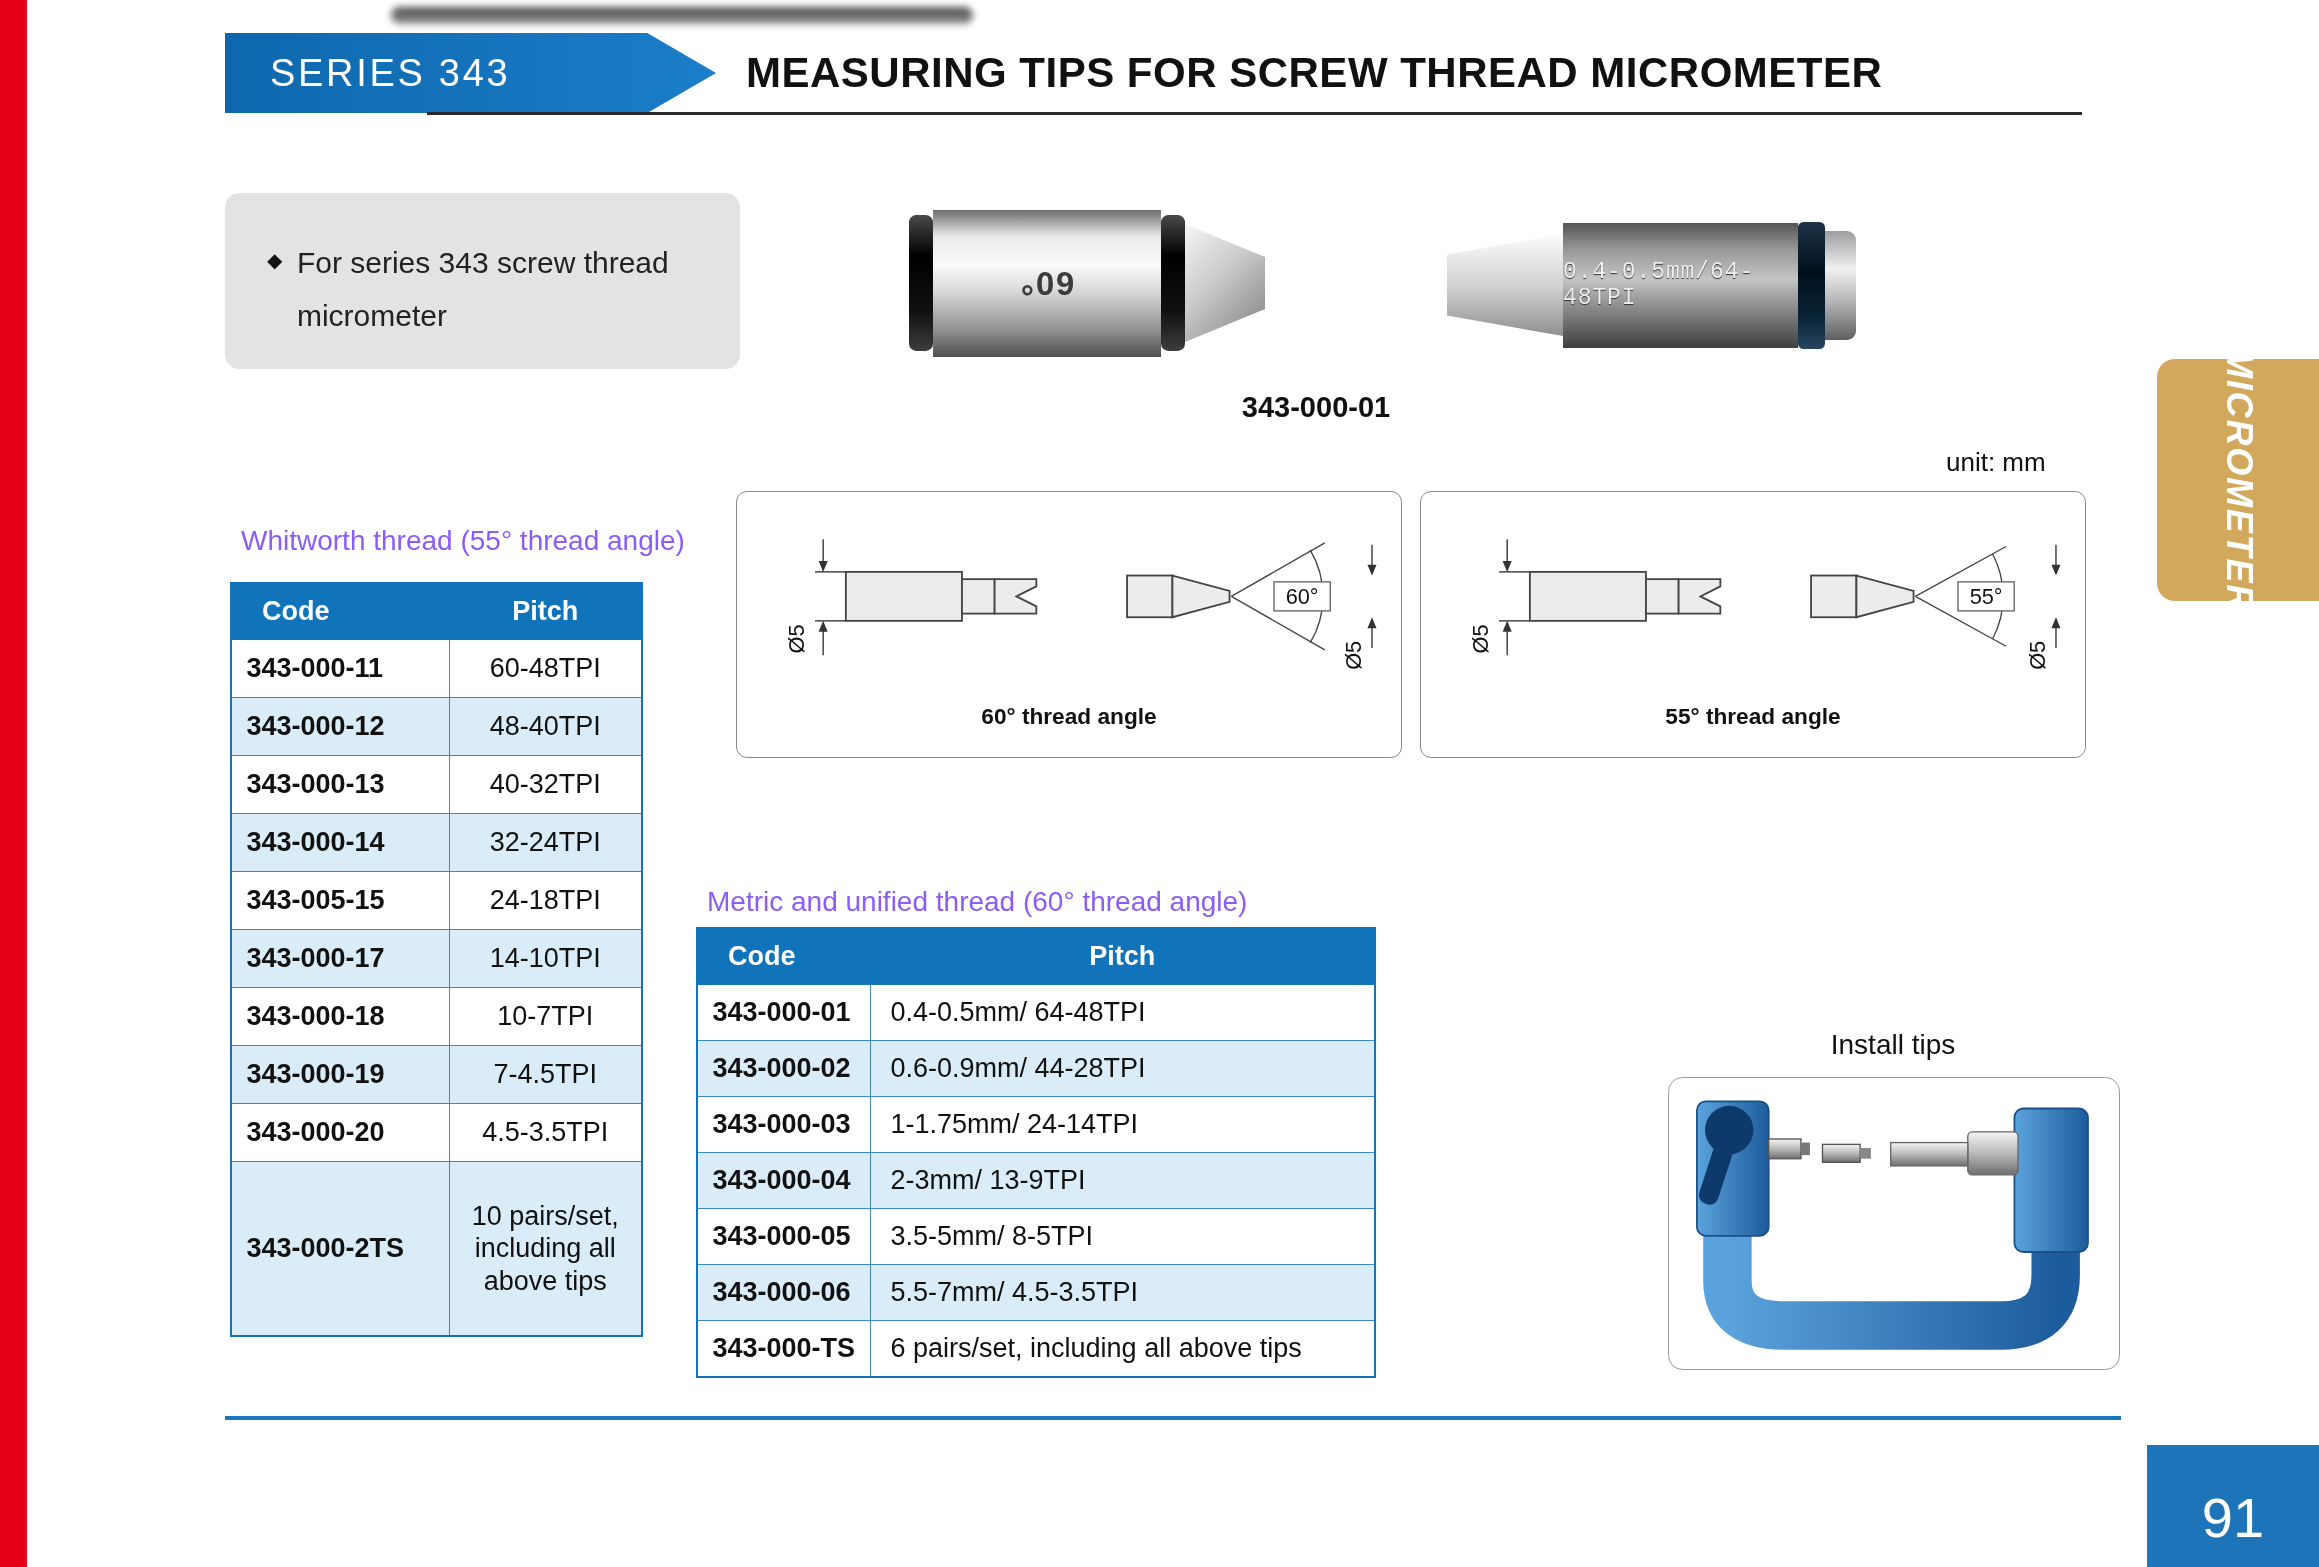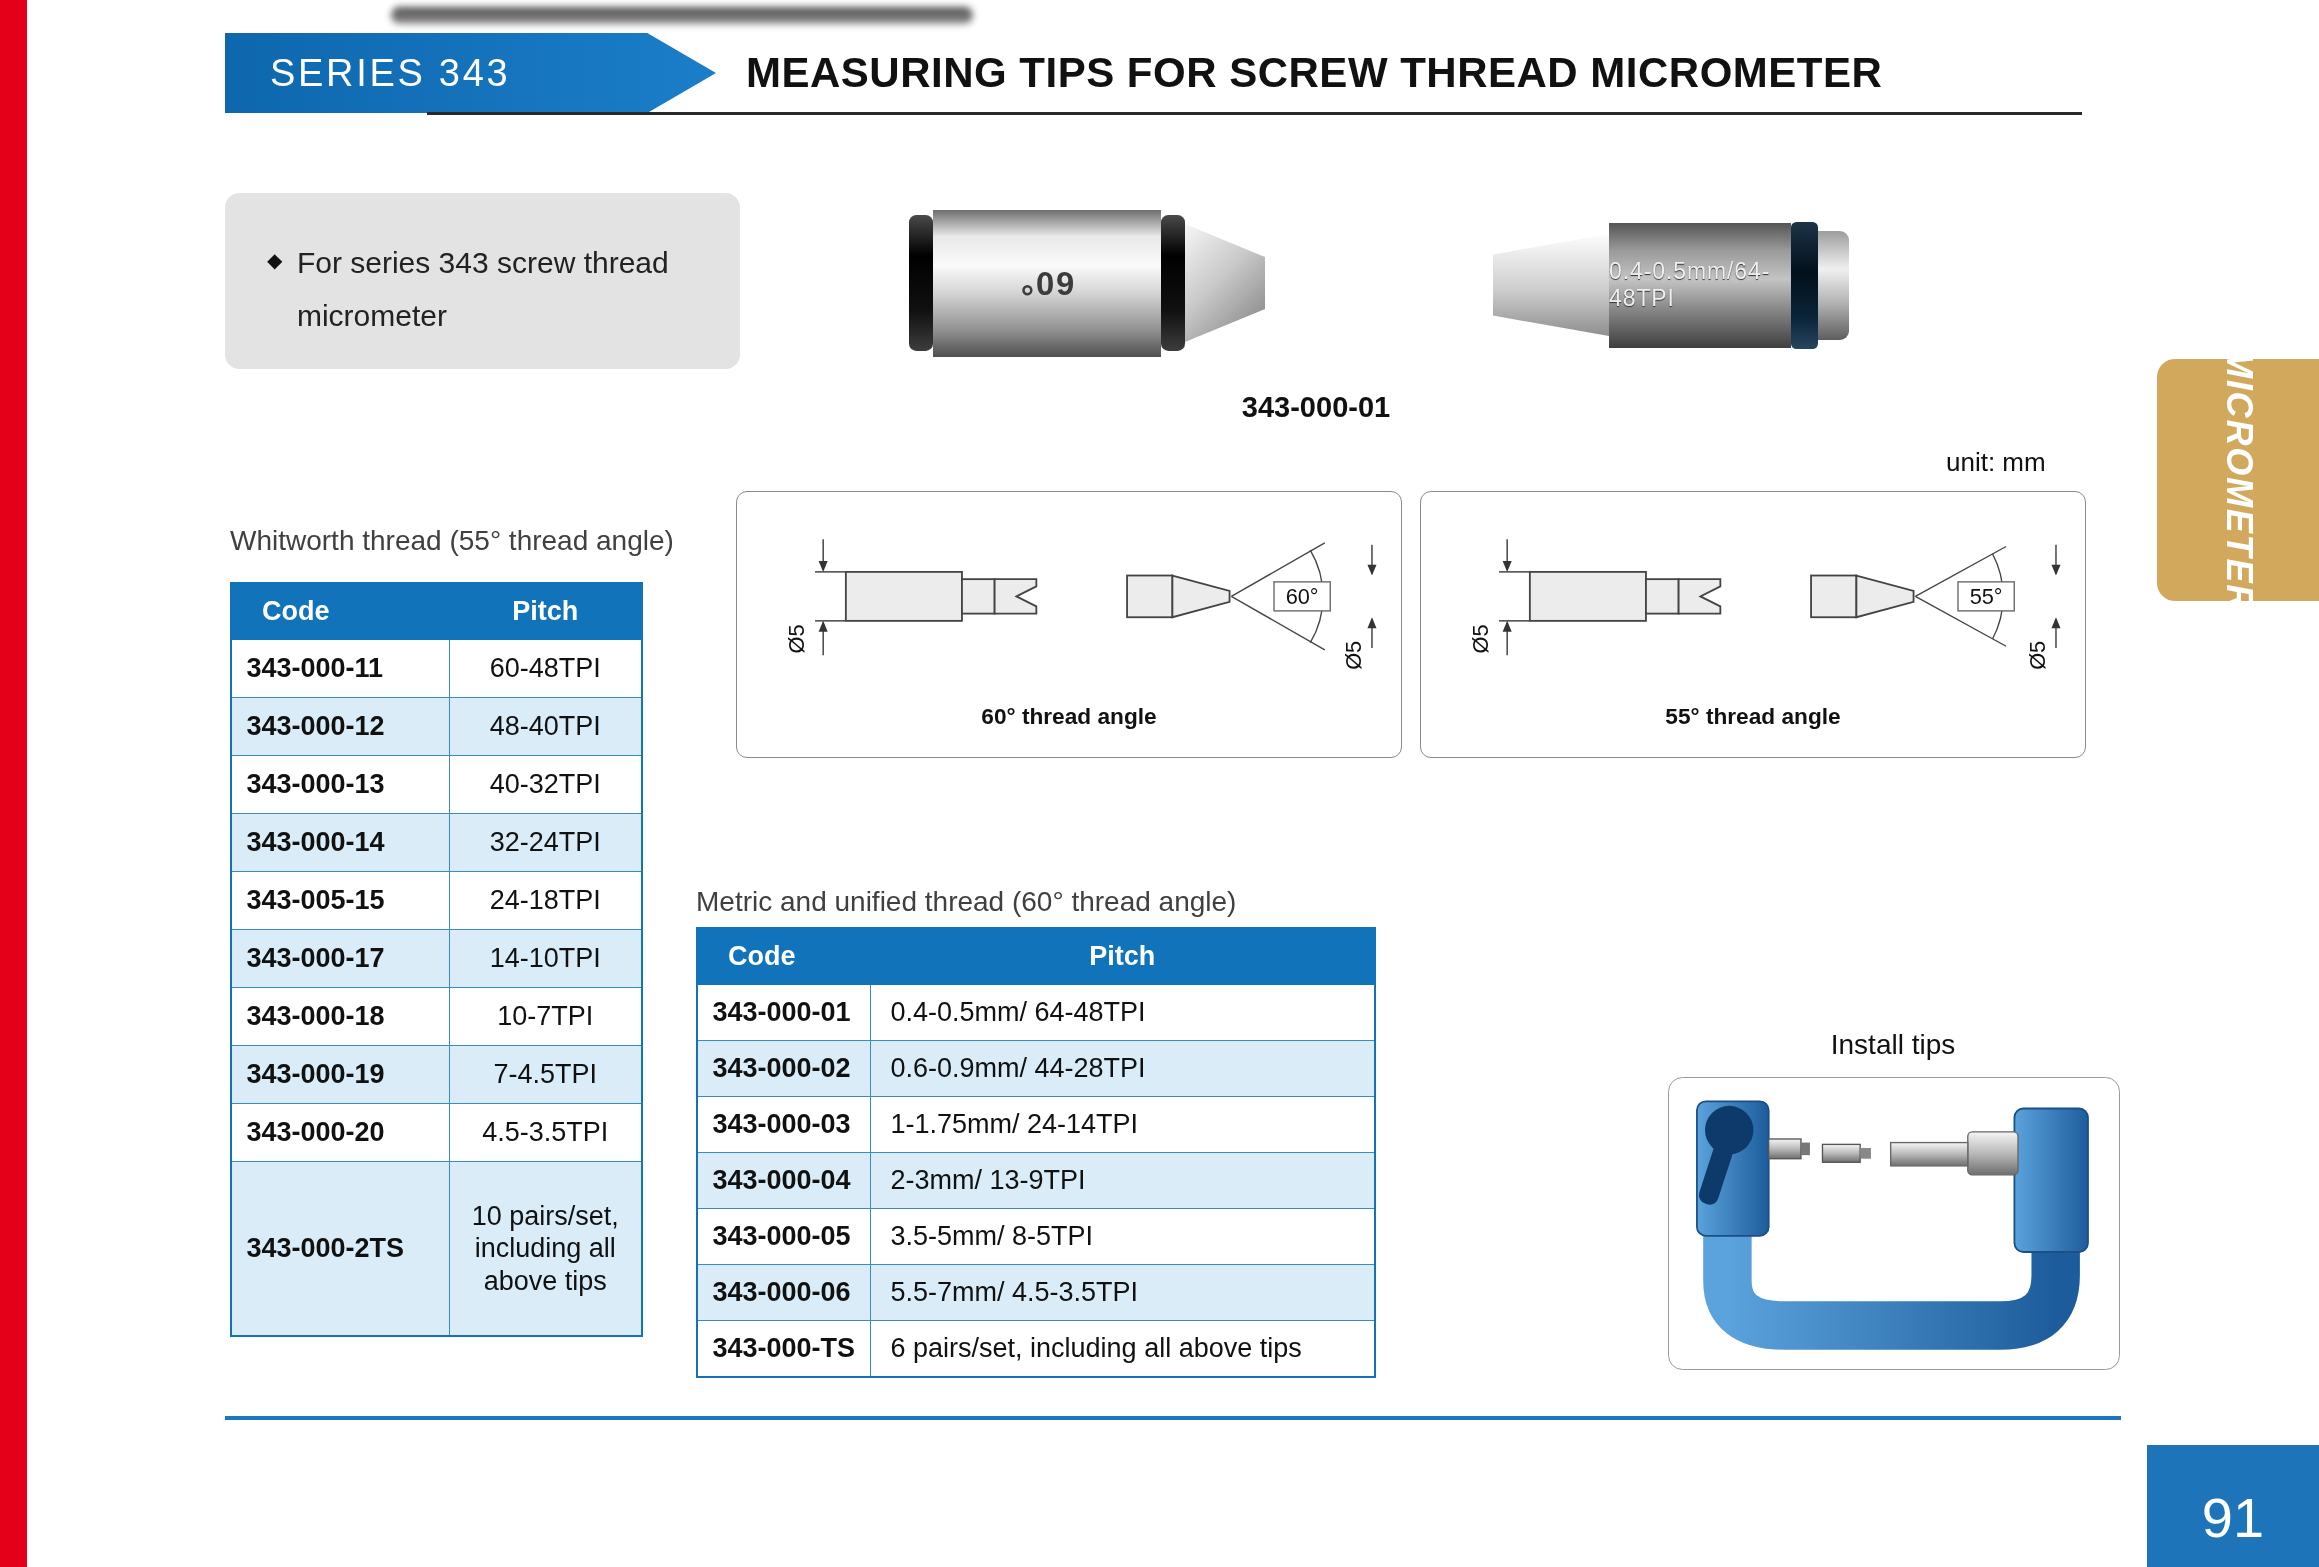"0.4-0.5mm/64-48TPI" .photo-right { font-family: none -> Liberation Mono, monospace; left: 1493px -> 1447px; width: 356px -> 409px }
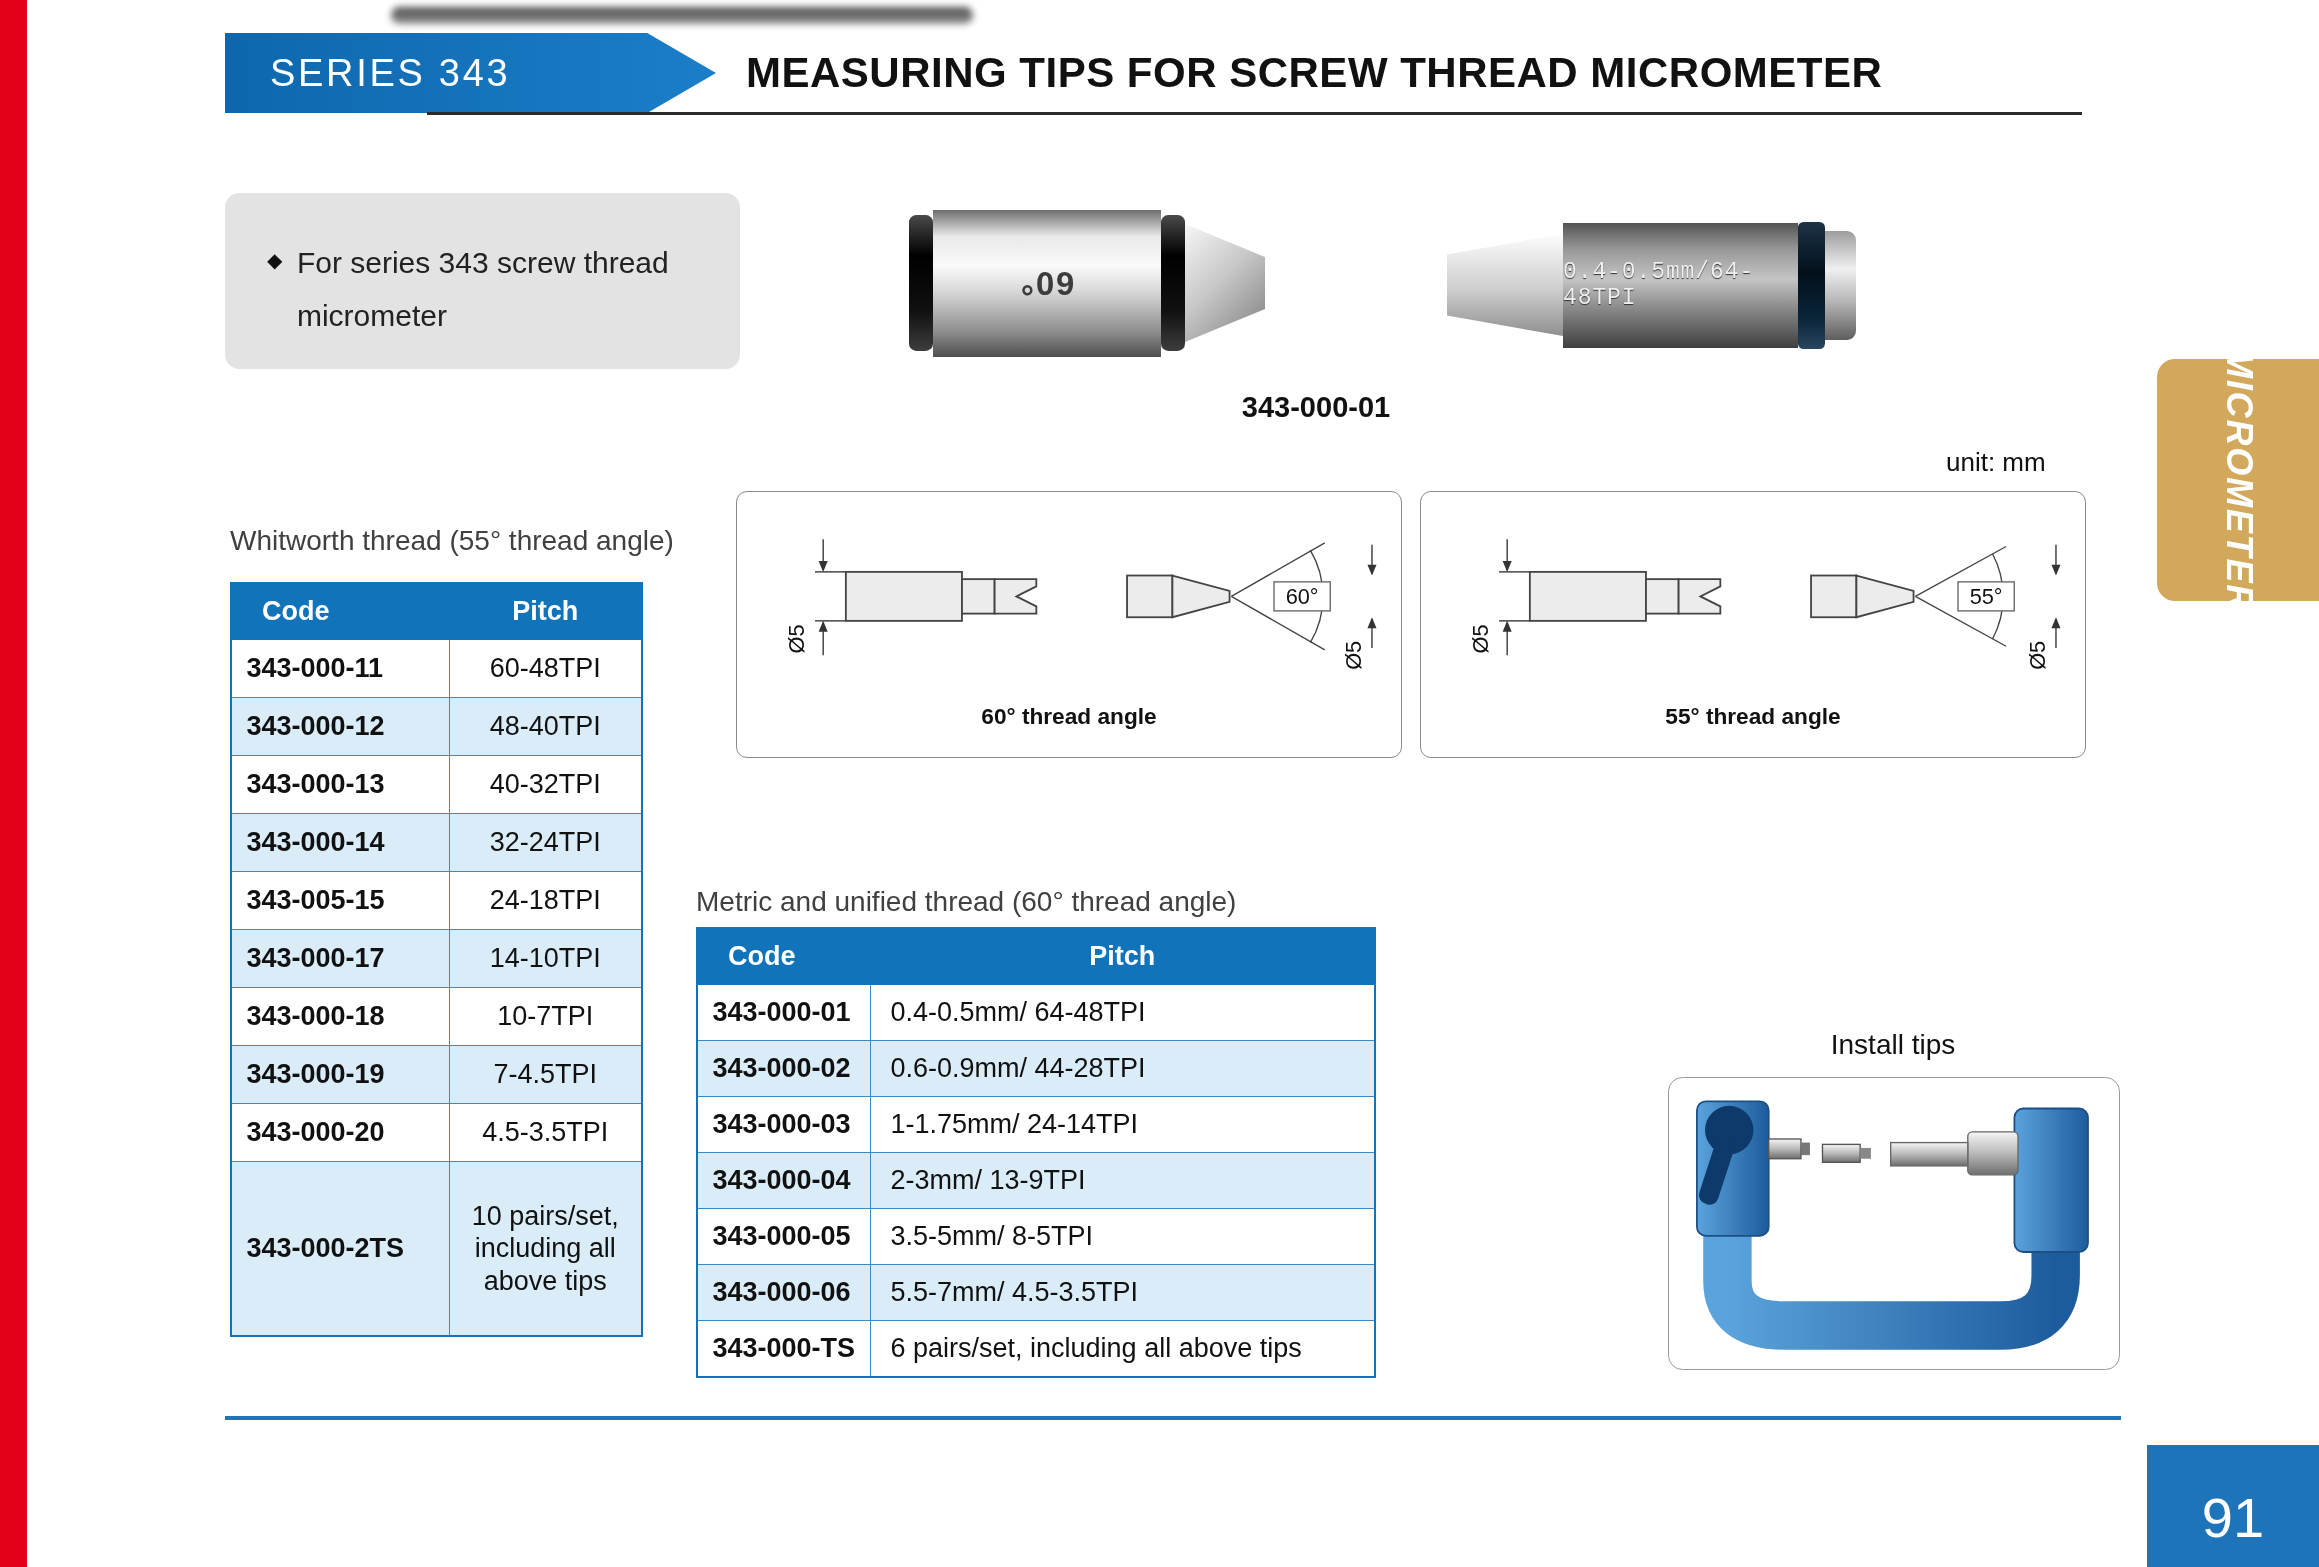"Whitworth thread (55° thread angle)" .tbl-title { color: #404040 -> #8b5cf6; margin-left: none -> 11px }
